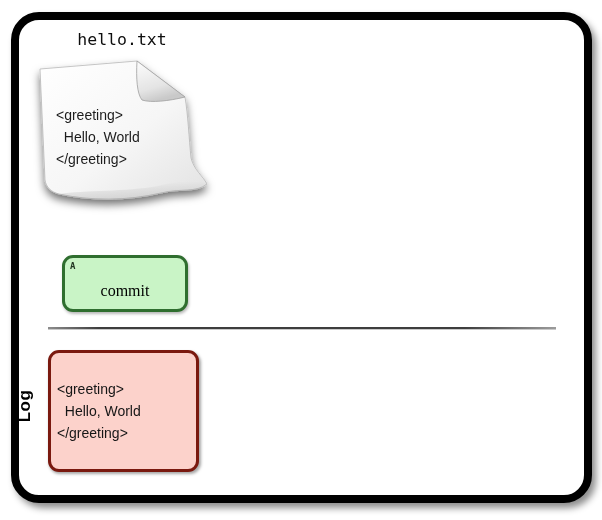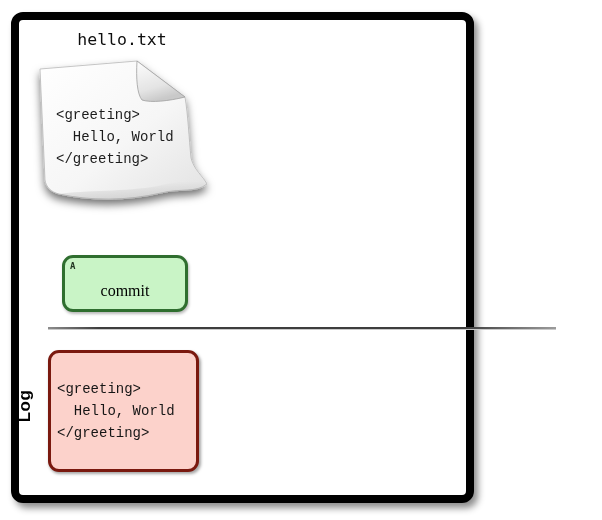"hello.txt" .frame { border-radius: 12px -> 28px; width: 463px -> 581px }
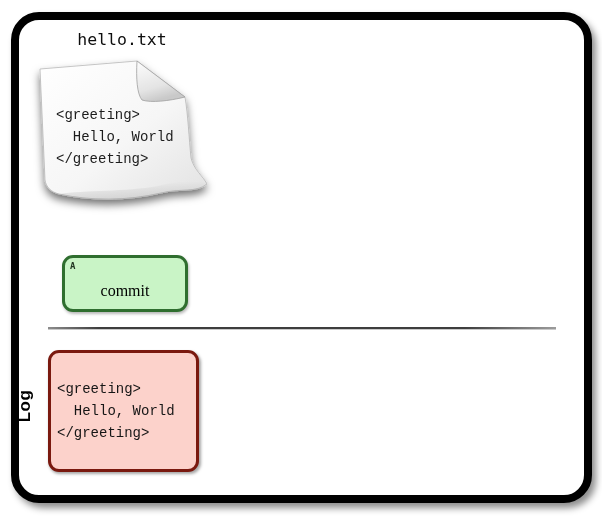"<greeting>" .code { font-family: Liberation Mono, monospace -> Liberation Sans, sans-serif }
